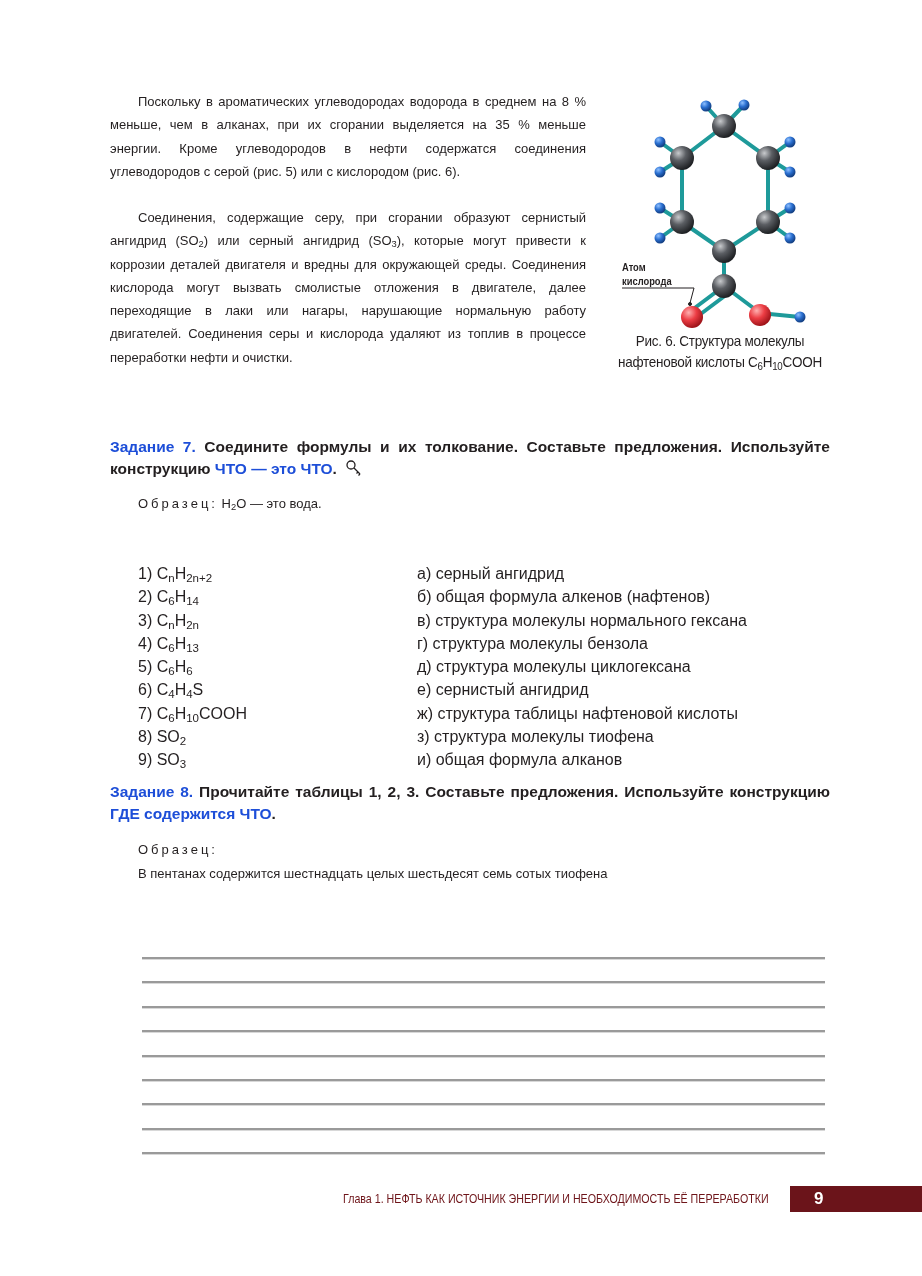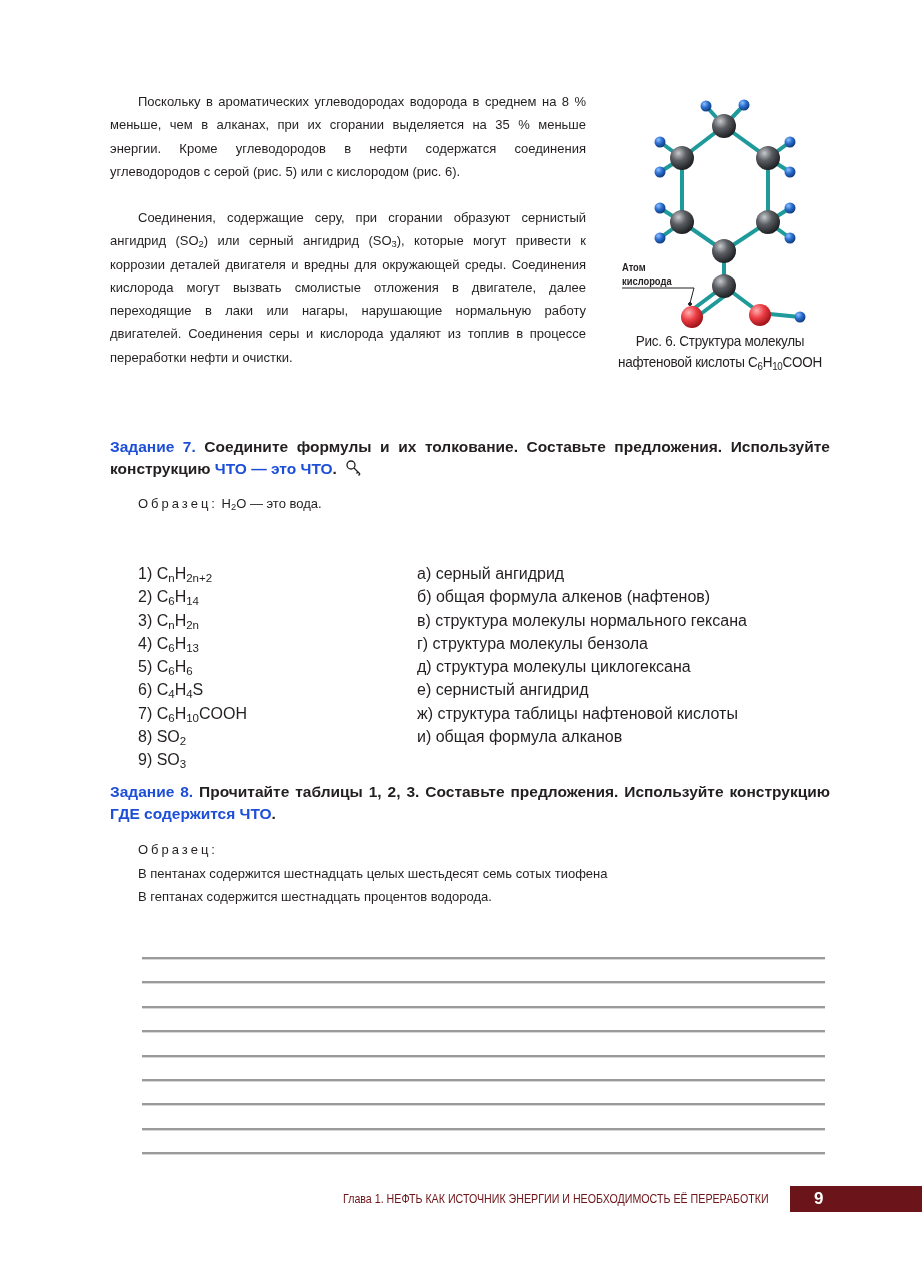"з) структура молекулы тиофена" div { html: none -> <div>з) структура молекулы тиофена</div> }
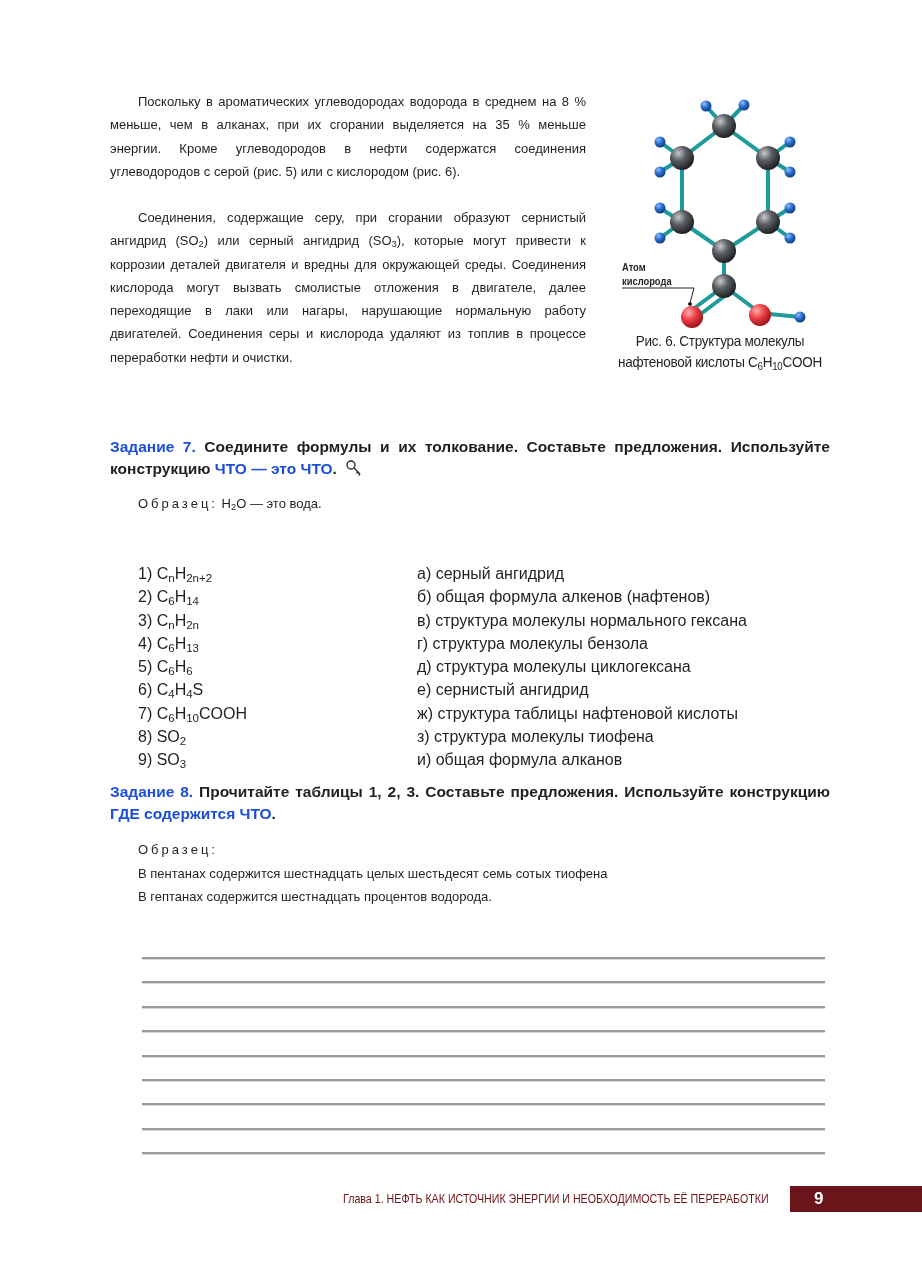"В гептанах содержится шестнадцать" div { html: <div>В гептанах содержится шестнадцать процентов водорода.</div> -> none }
